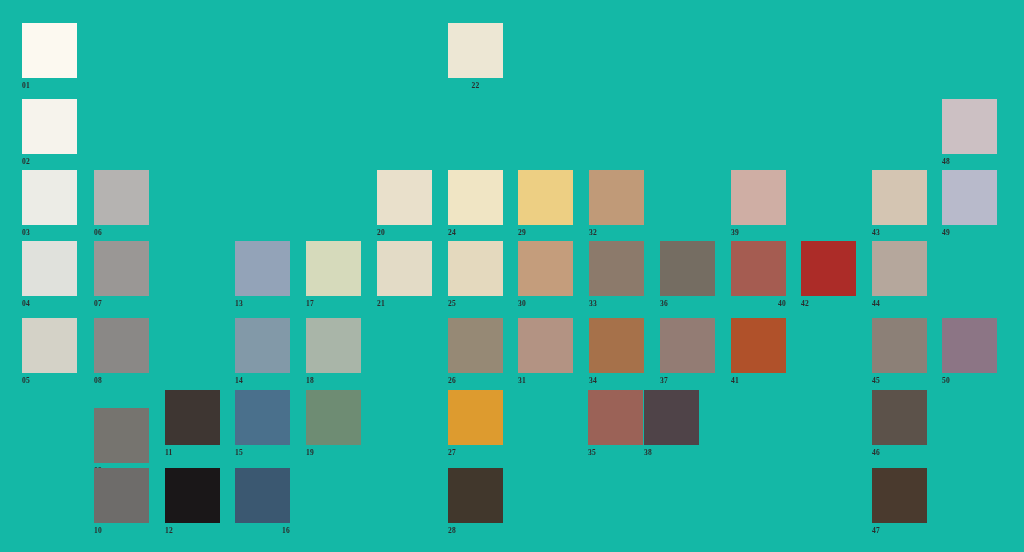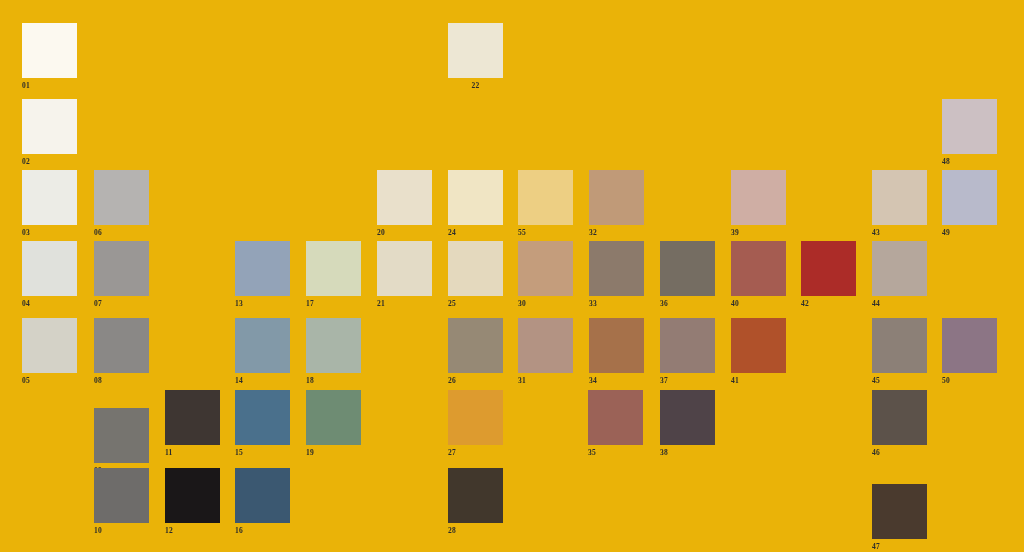"01" div { background: #eab308 -> #14b8a6 }
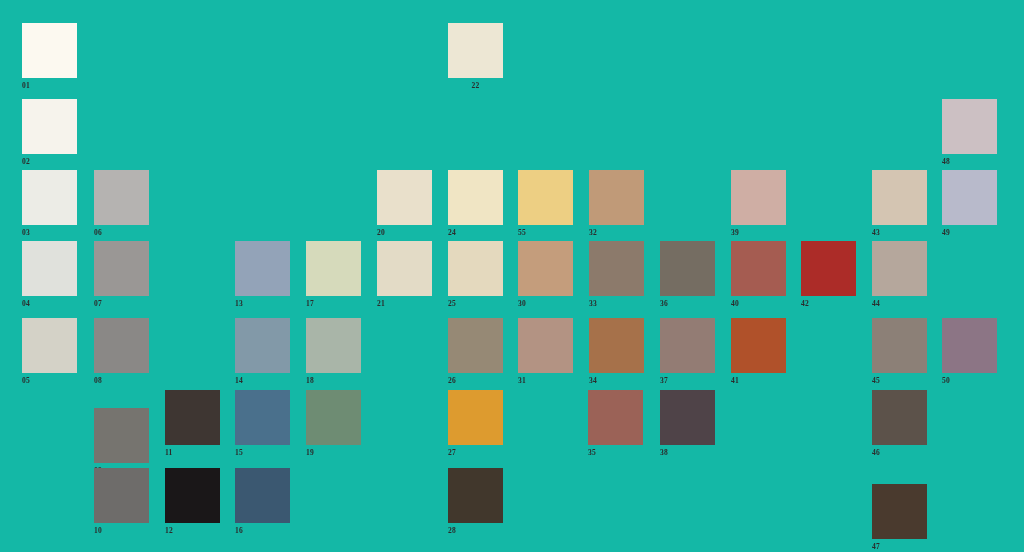"55" span.swatch-label { text: 55 -> 29 }
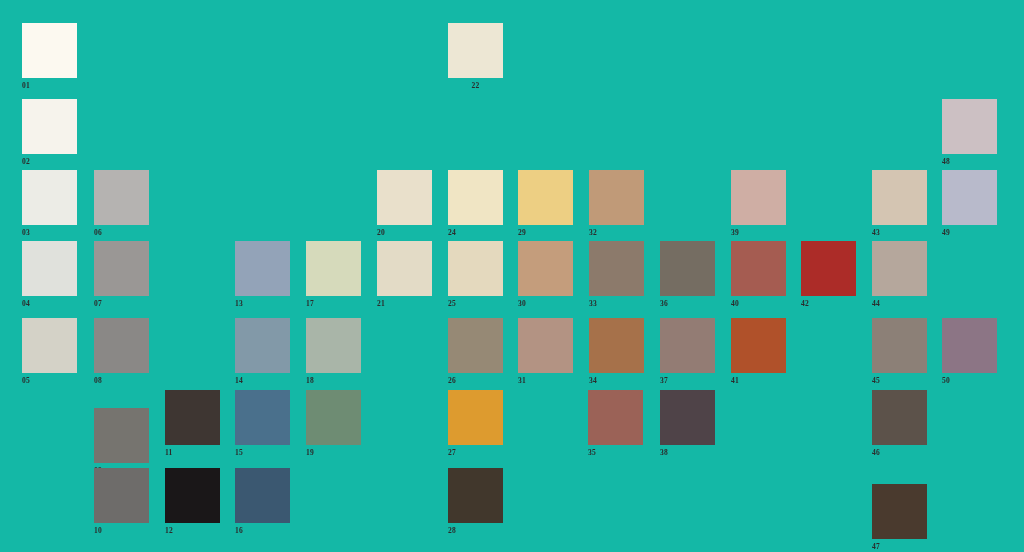"40" div.swatch-cell { text-align: none -> right }
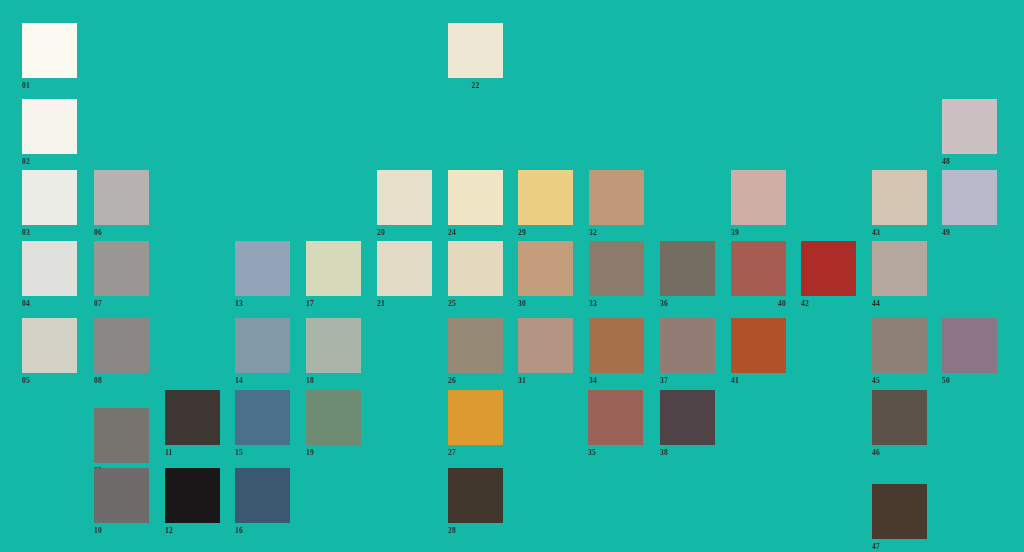"38" div.swatch-cell { left: 660px -> 644px }
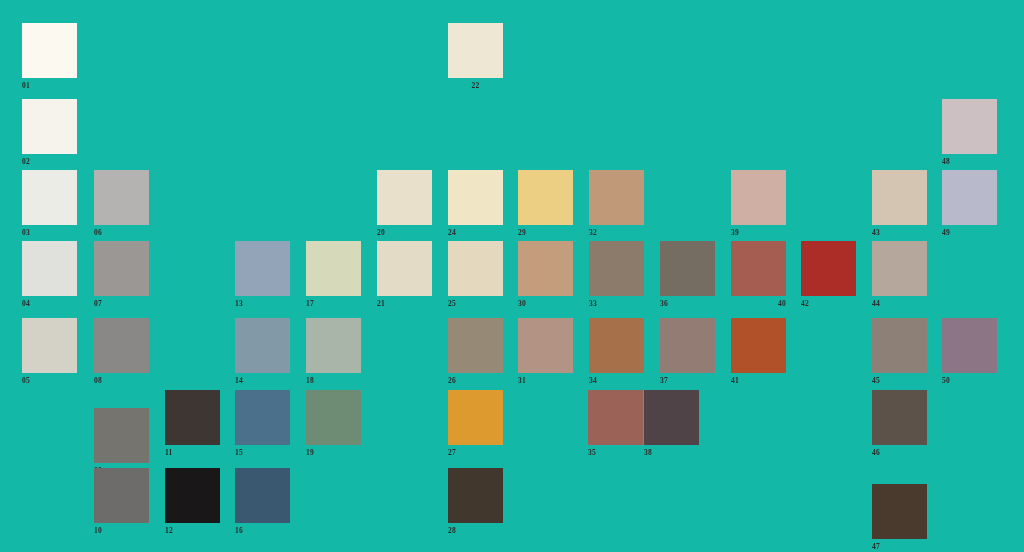"16" span.swatch-label { text-align: none -> right }
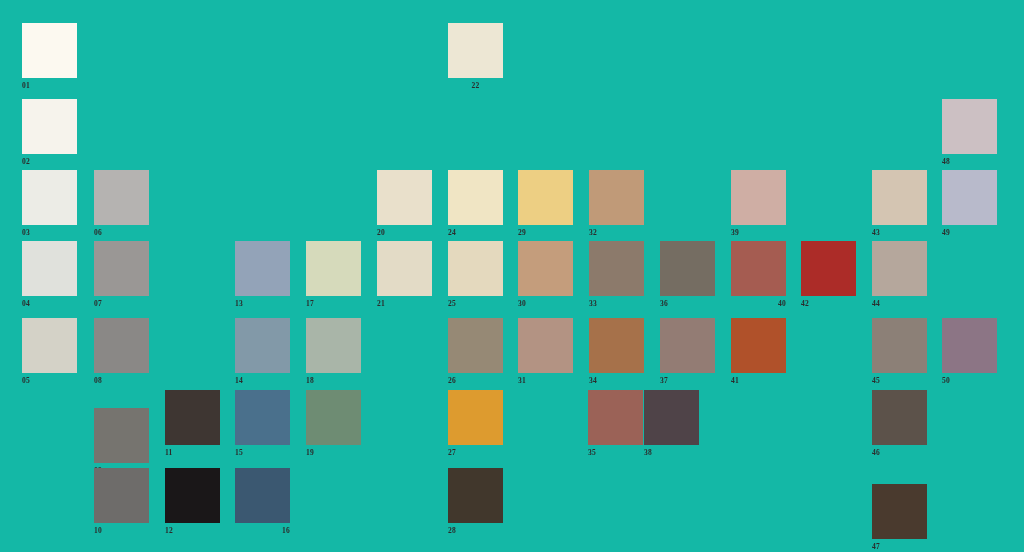"47" div.swatch-cell { top: 484px -> 468px }
